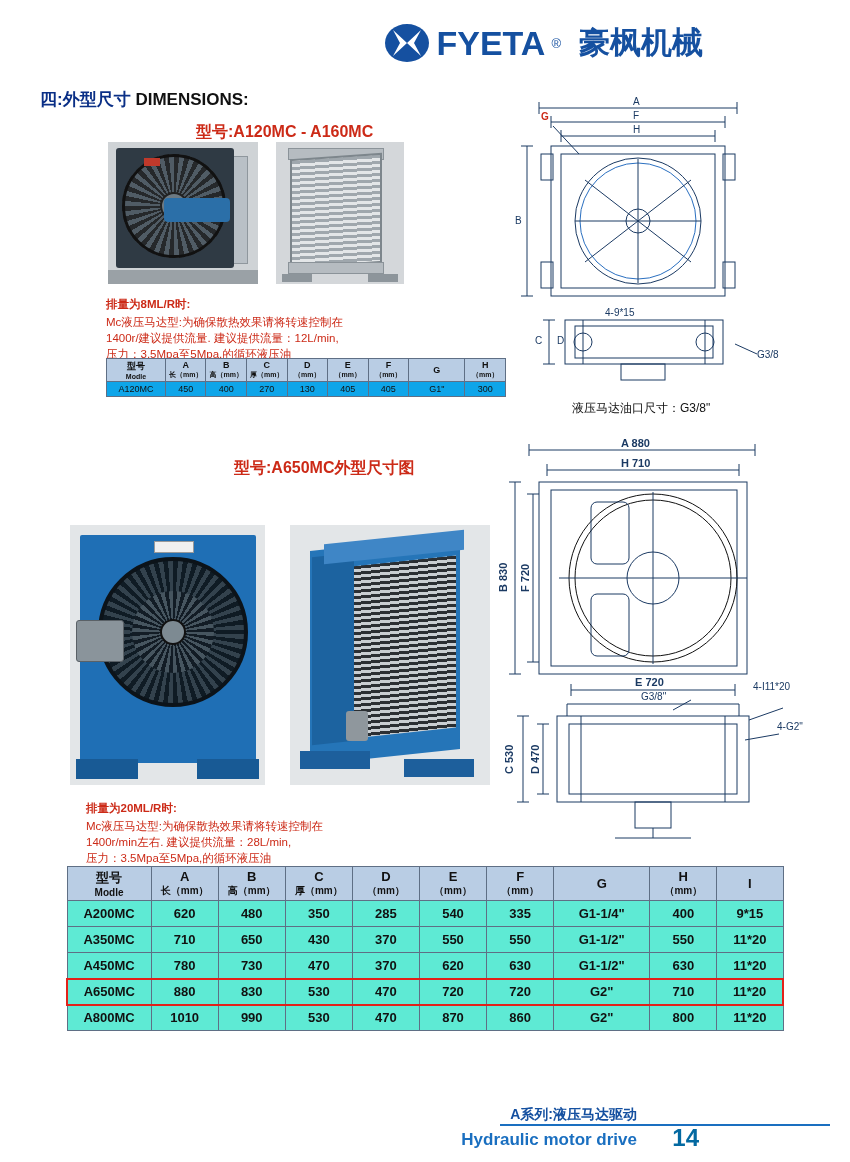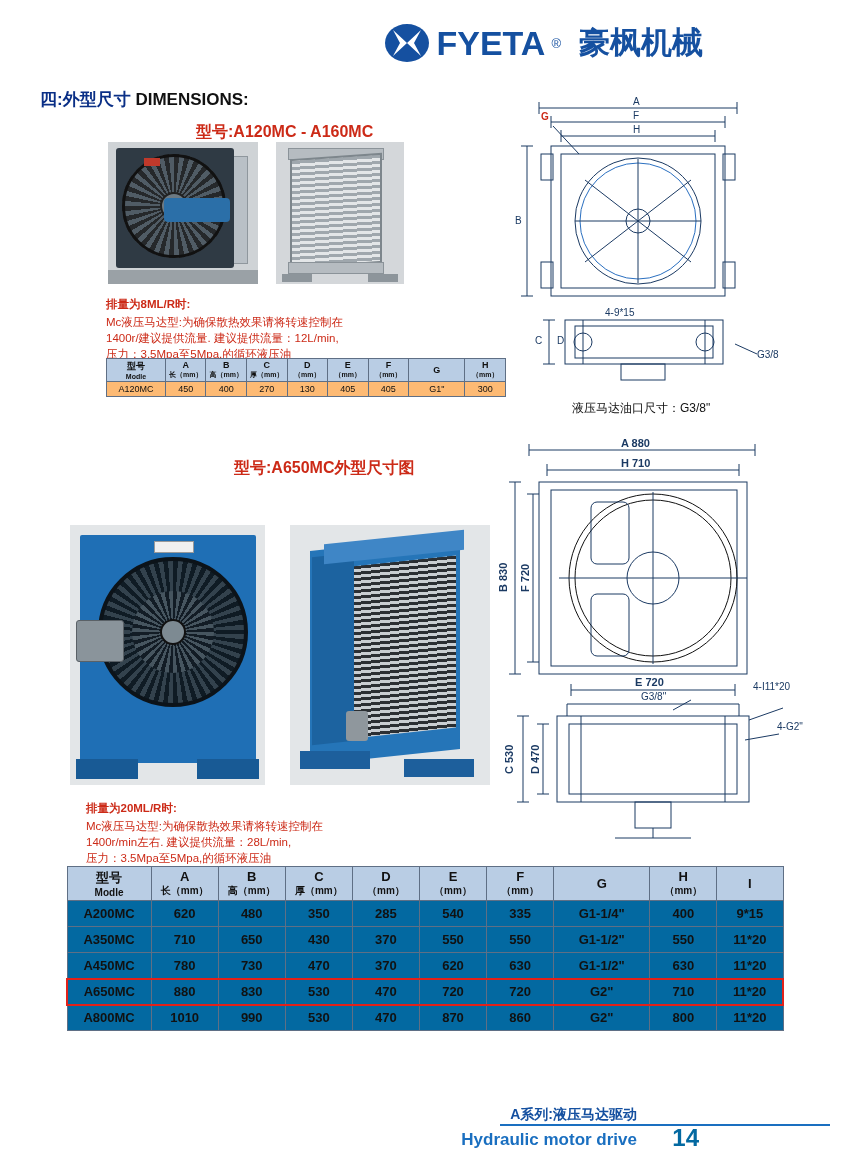"A120MC" .tbl1 tbody td { background: #fdba74 -> #0ea5e9 }
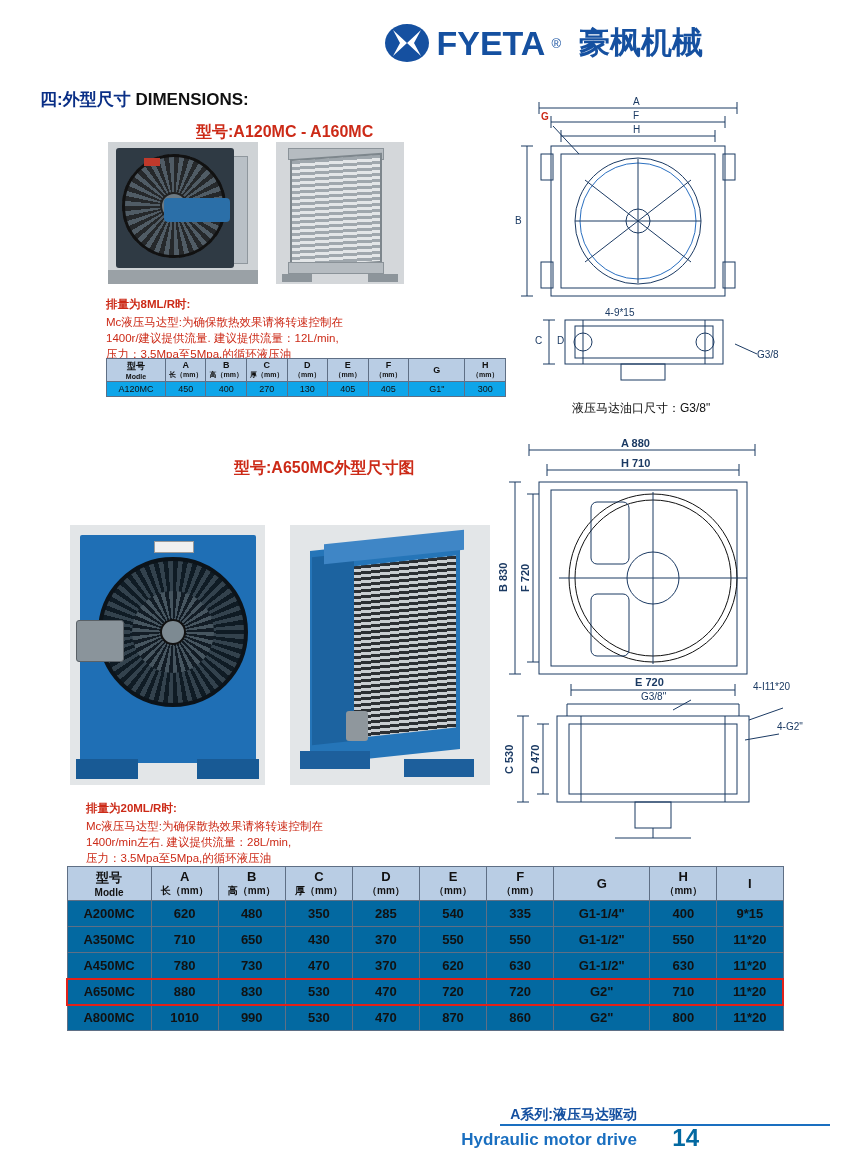"A200MC" .tbl2 tbody td { background: #0369a1 -> #5eead4 }
